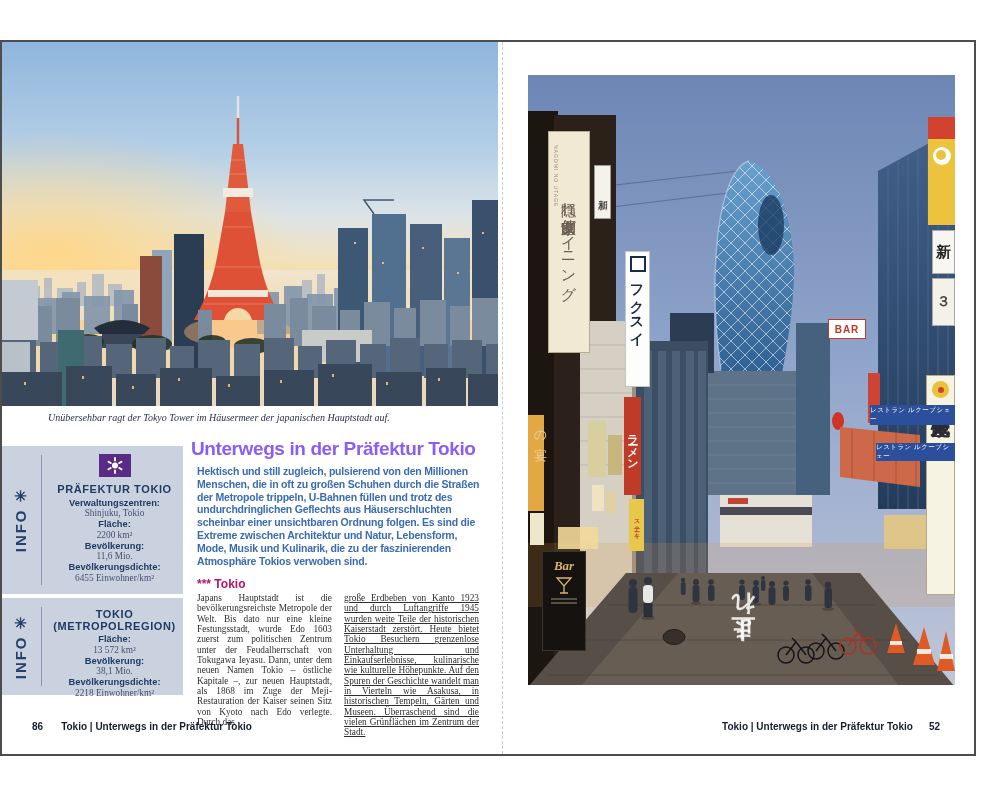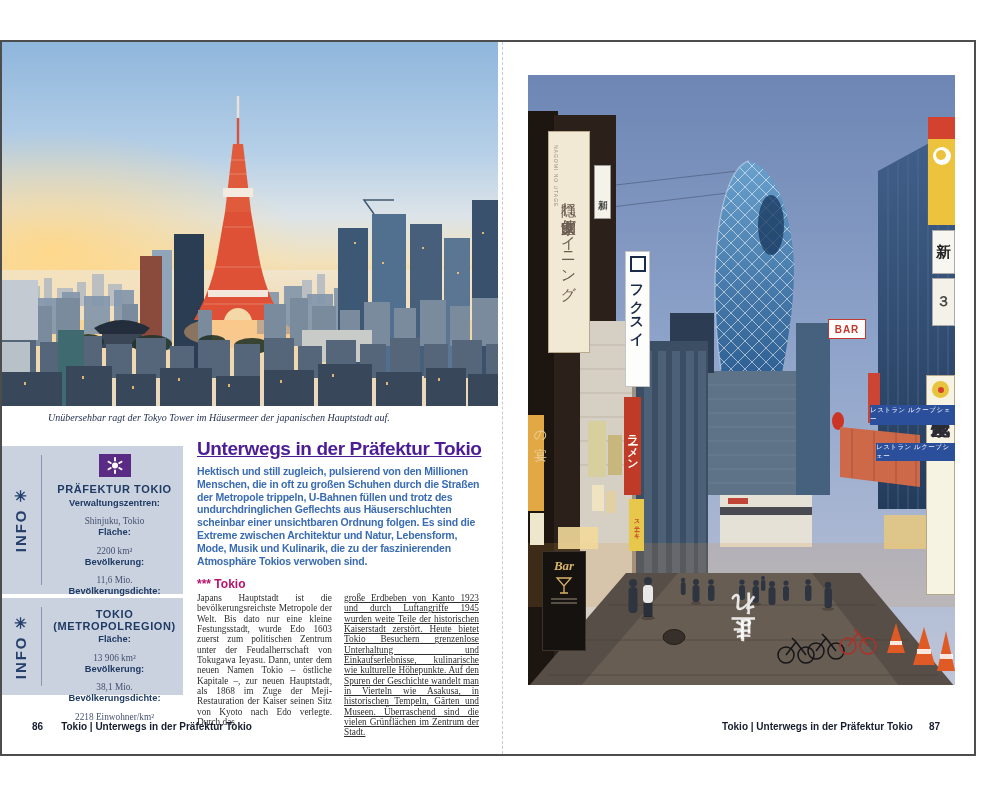"Unterwegs in der Präfektur Tokio" #h1 { color: #4c1d95 -> #8b5cf6; left: 195px -> 189px; text-decoration: underline -> none }
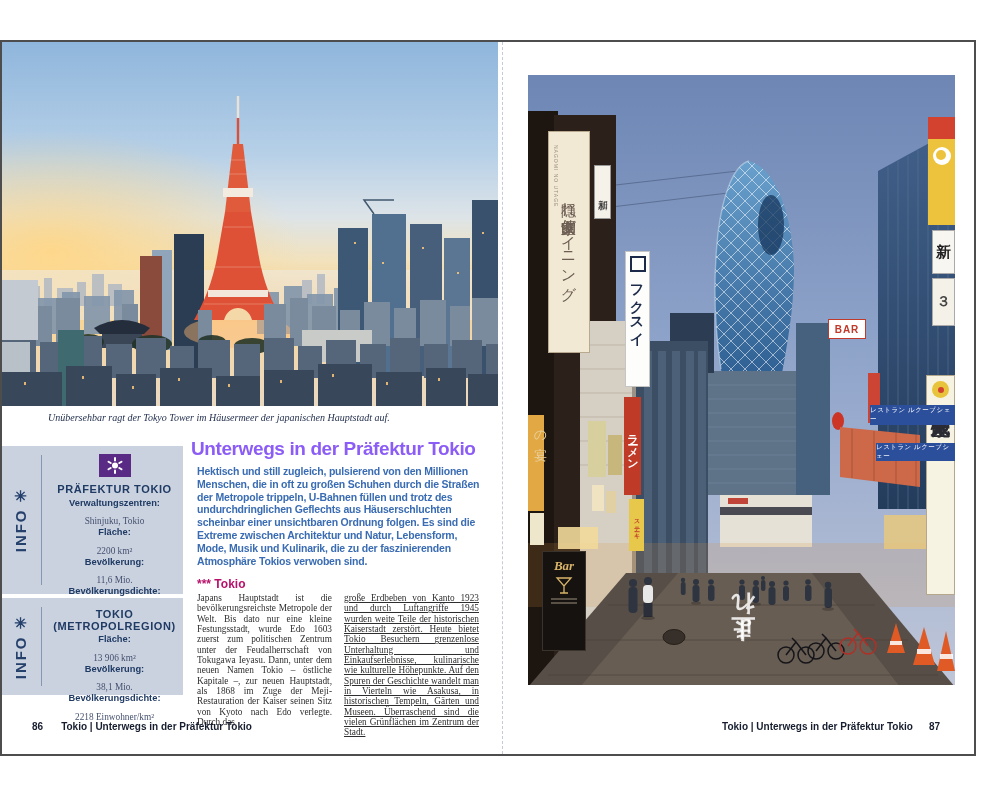"Shinjuku, Tokio" .fld-v { margin-top: 8px -> none }
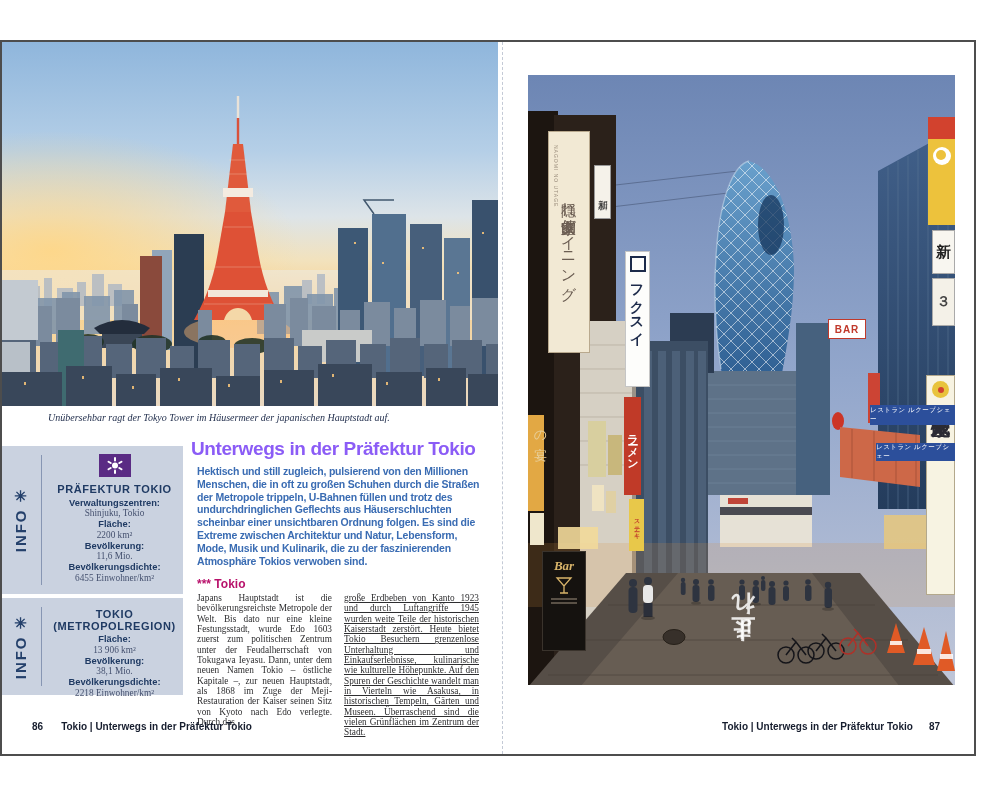"13 906 km²" div.fld-v { text: 13 906 -> 13 572 }
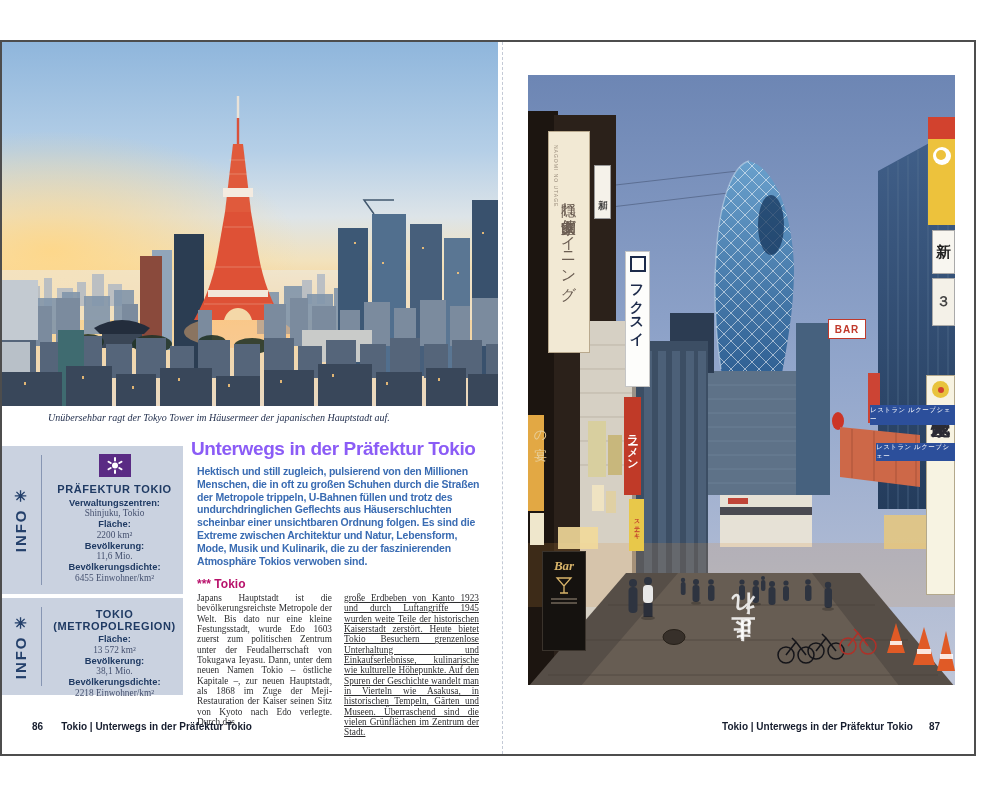"87" span { text: 87 -> 52 }
